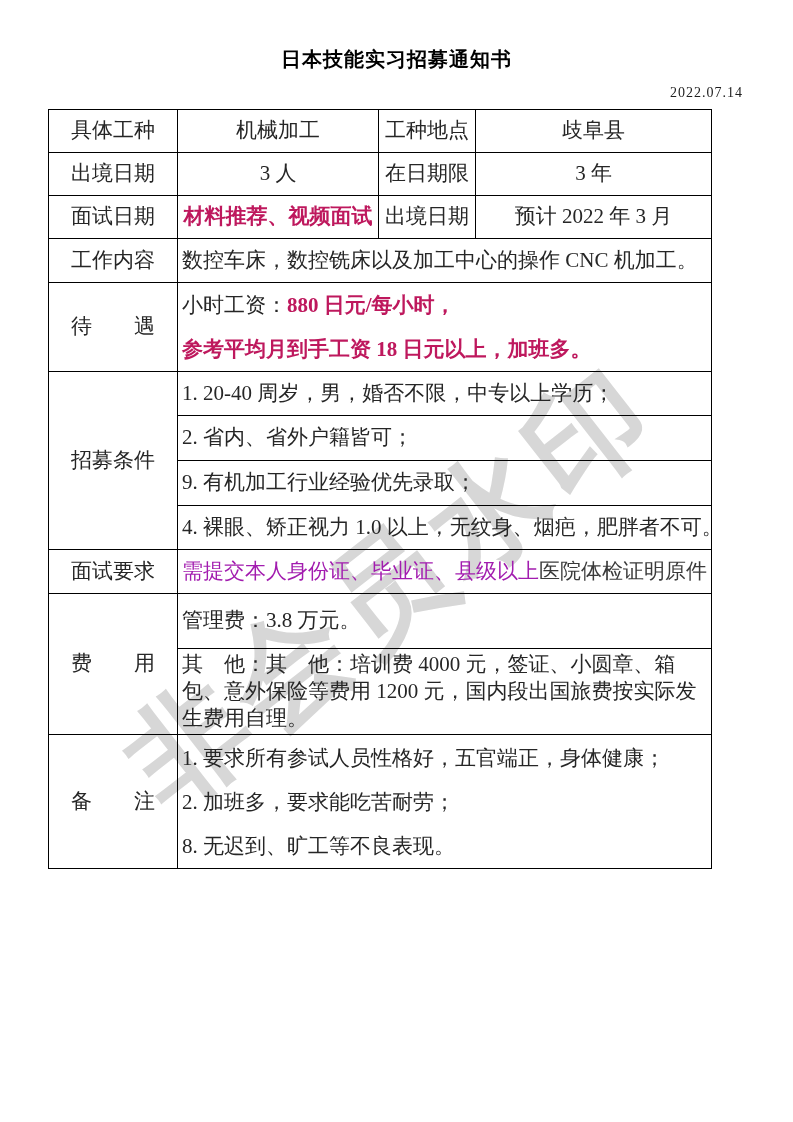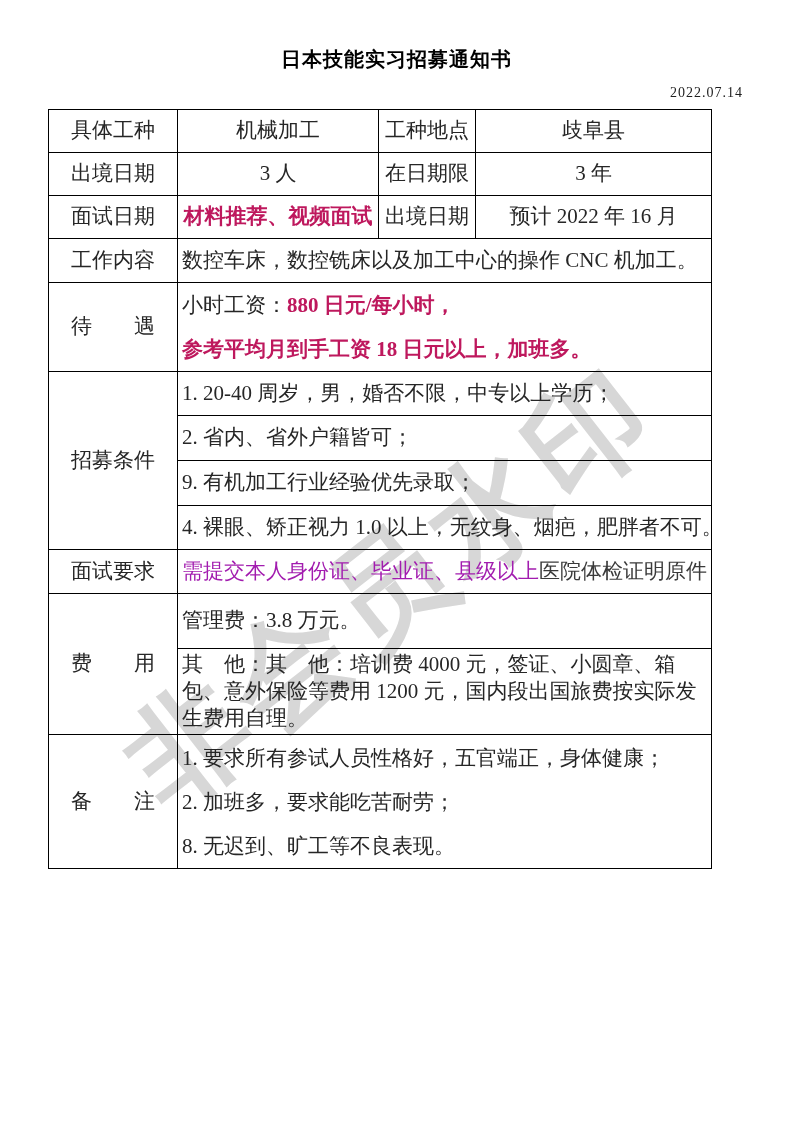"预计 2022 年 16 月" td.center { text: 16 -> 3 }
